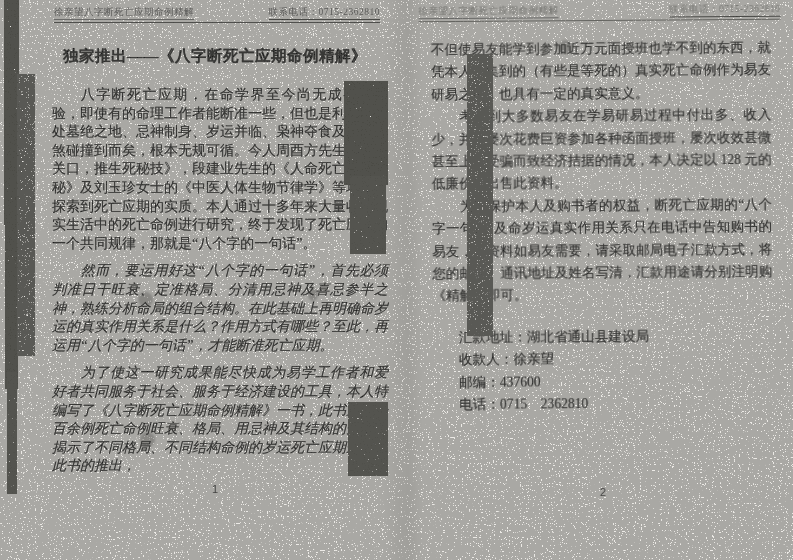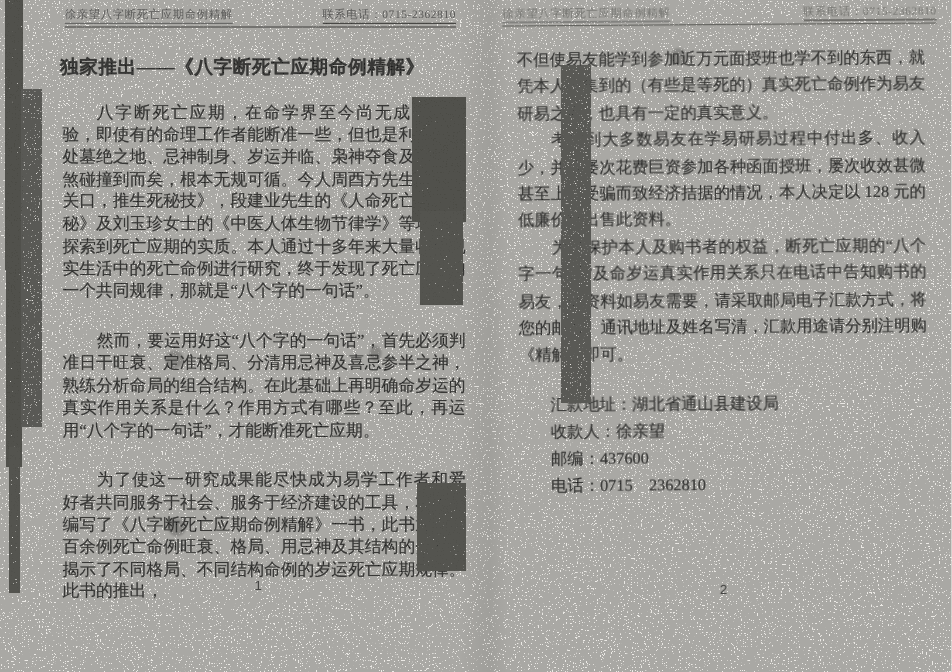"独家推出——《八字断死亡应期命例精解》" .doc-title { text-align: left -> center }
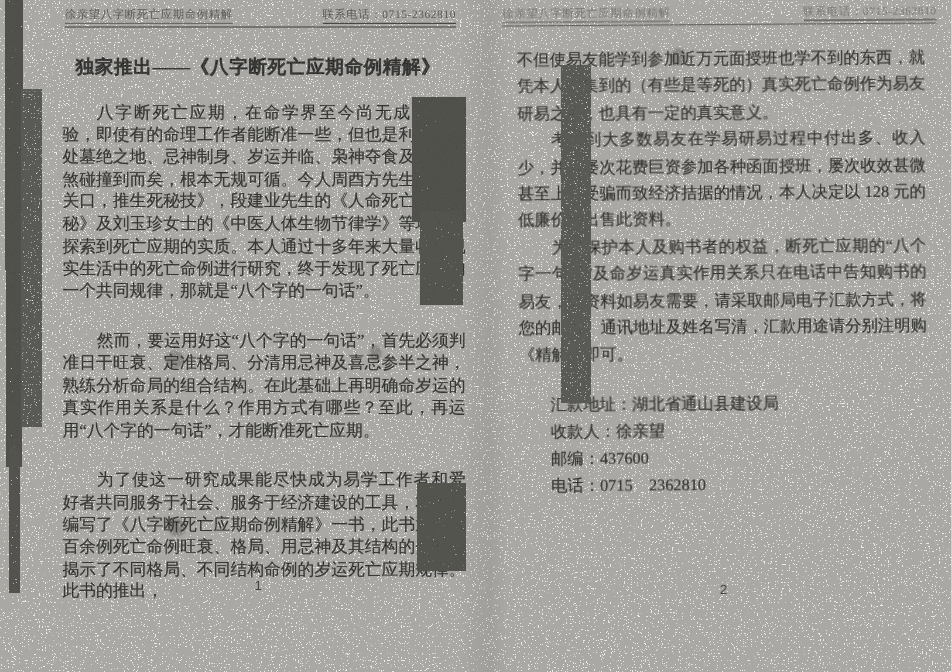"然而，要运用好这“八个字的一句话”，首先必须判准日干旺衰、定准格局、分清用忌神及" .page-left .body-text p + p { font-style: none -> italic; margin-top: 23px -> 9px }
